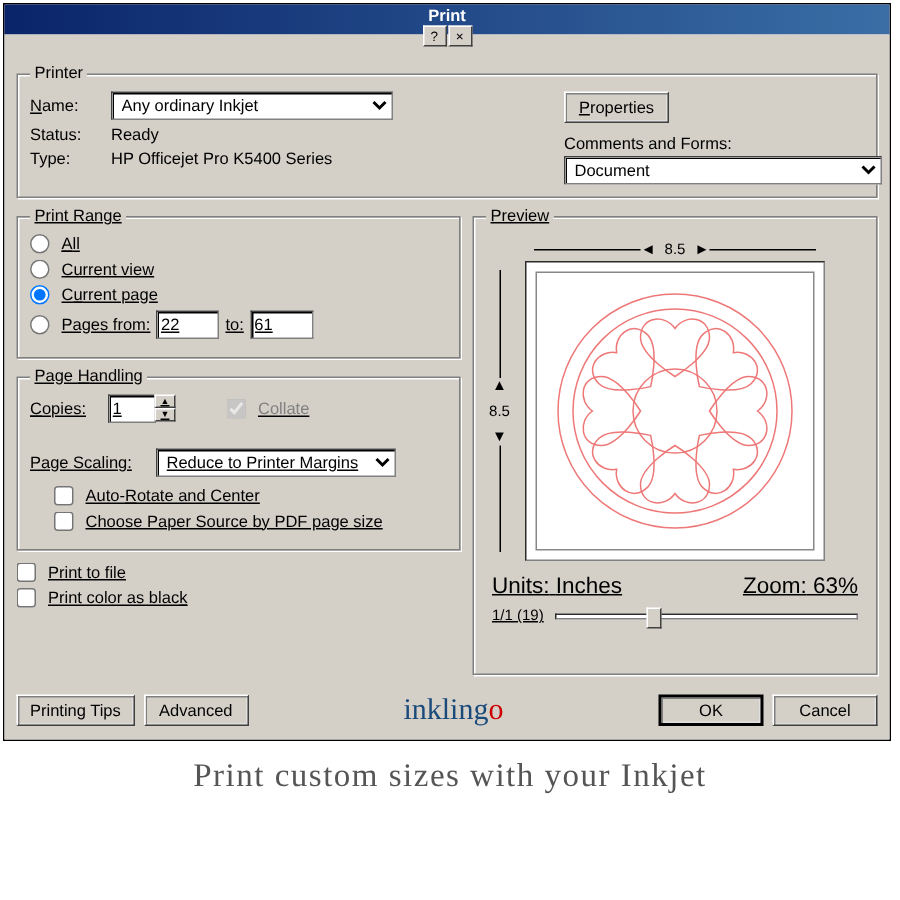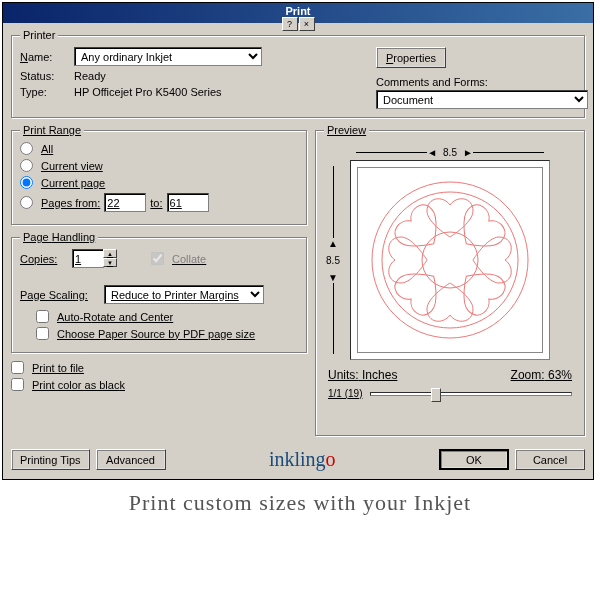"Printer" .body { padding: 6px 8px 8px 8px -> 20px 8px 8px 8px }
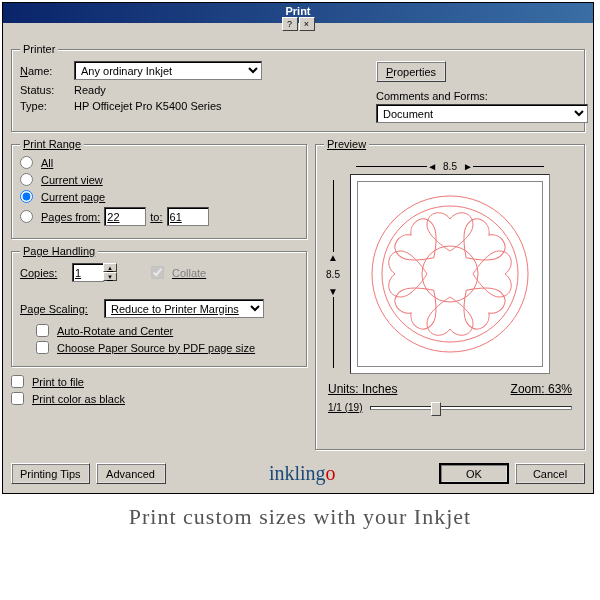"Units: Inches" .units-row { font-size: 12px -> 15px }
